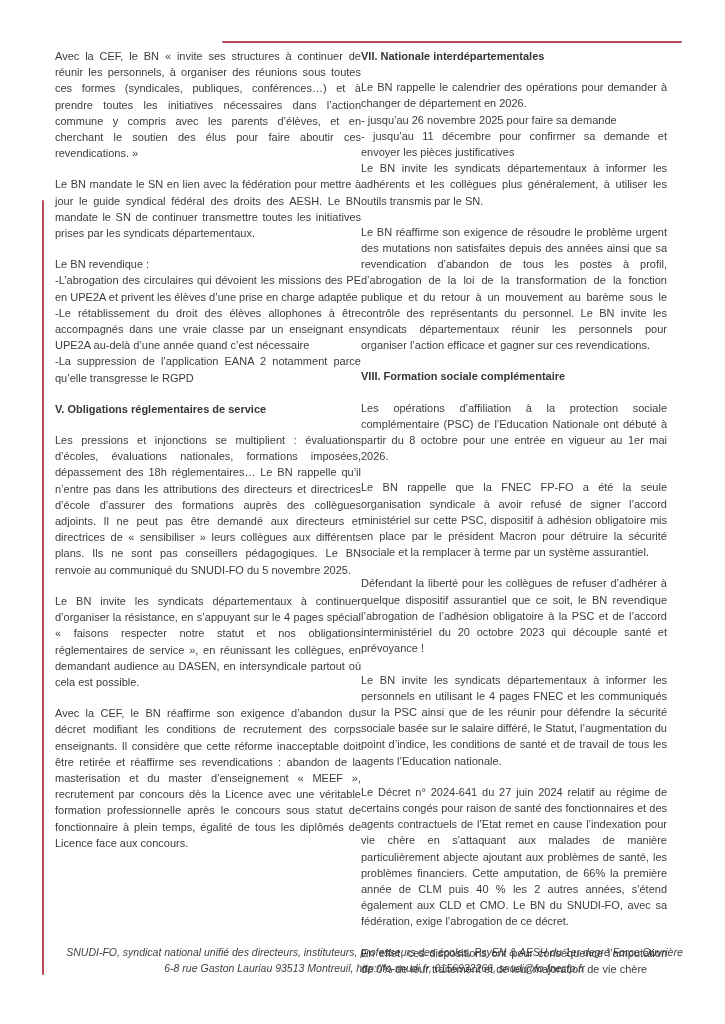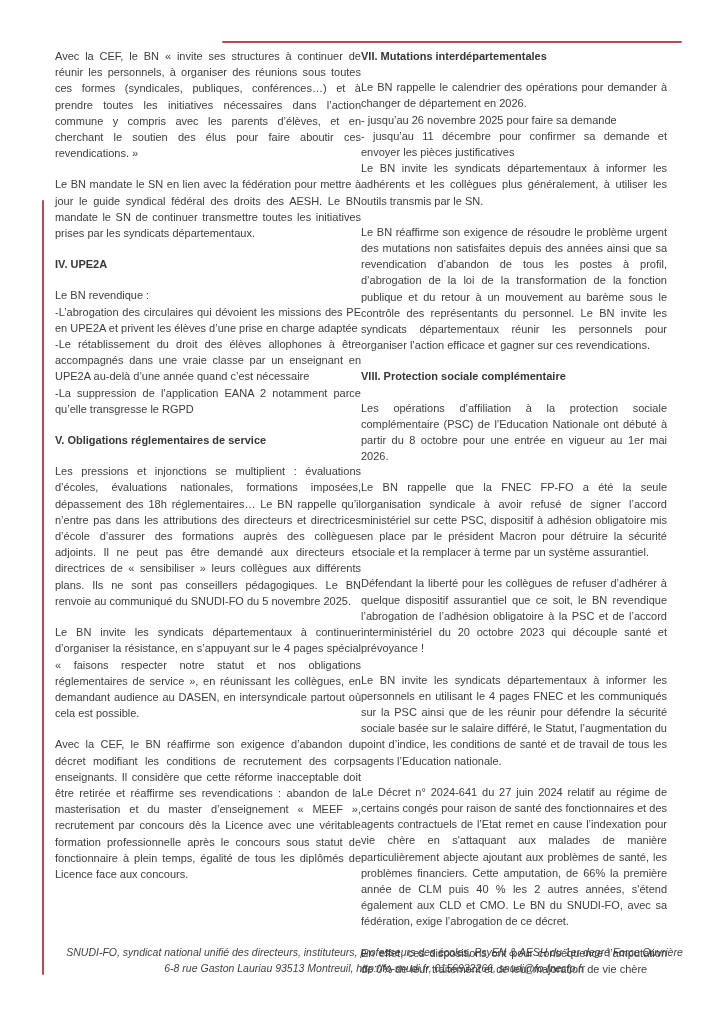"VII. Mutations interdépartementales" p.h { text: Mutations -> Nationale }
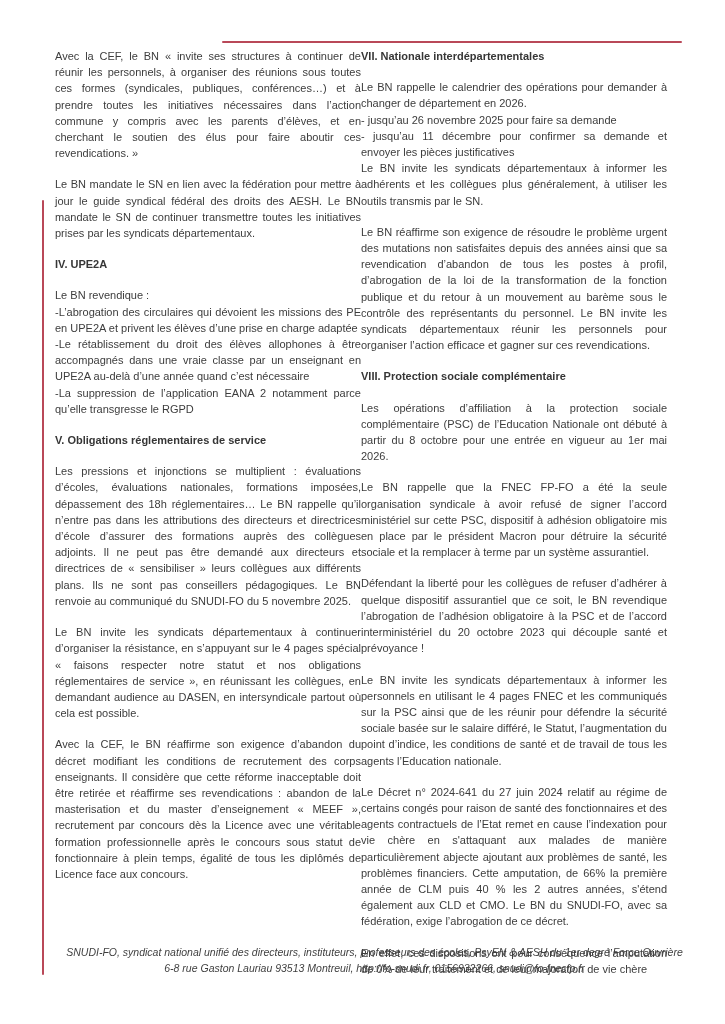"IV. UPE2A" p.h { html: <p>IV. UPE2A</p> -> none }
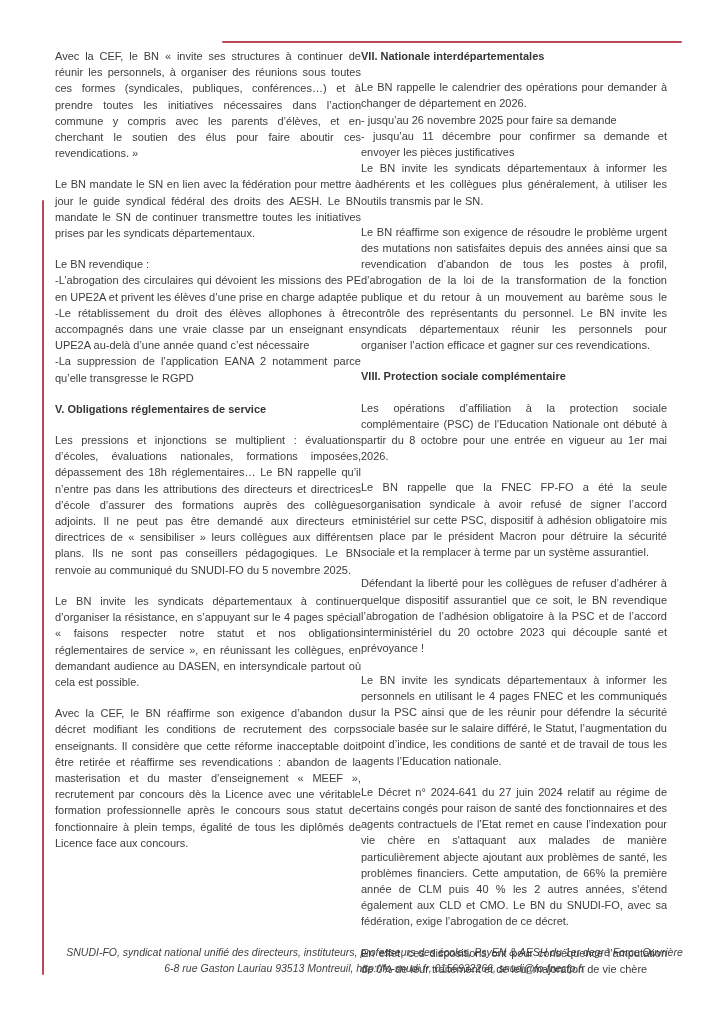"VIII. Protection sociale complémentaire" p.h { text: Protection -> Formation }
